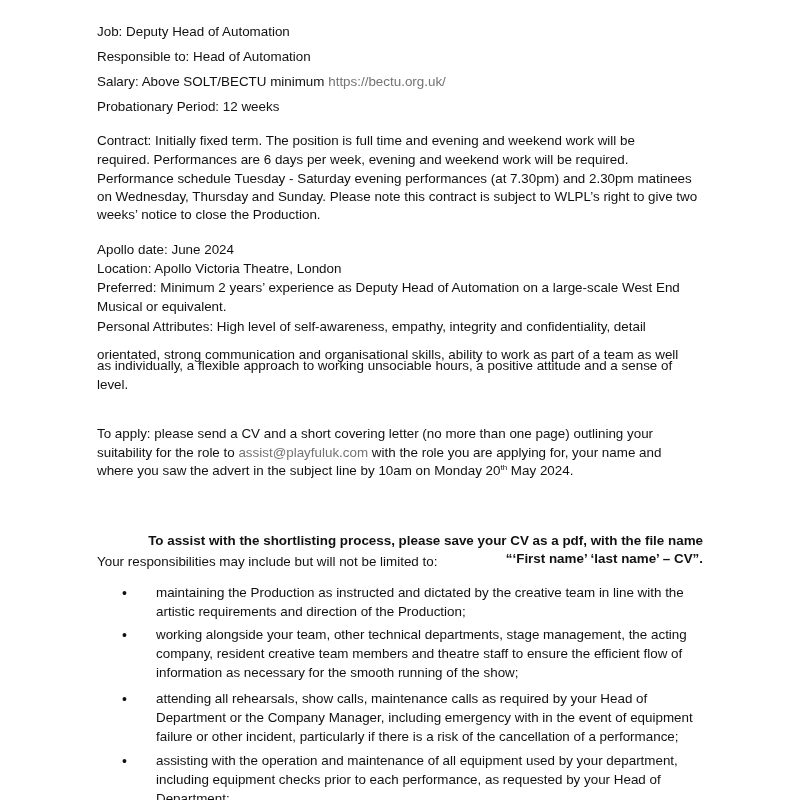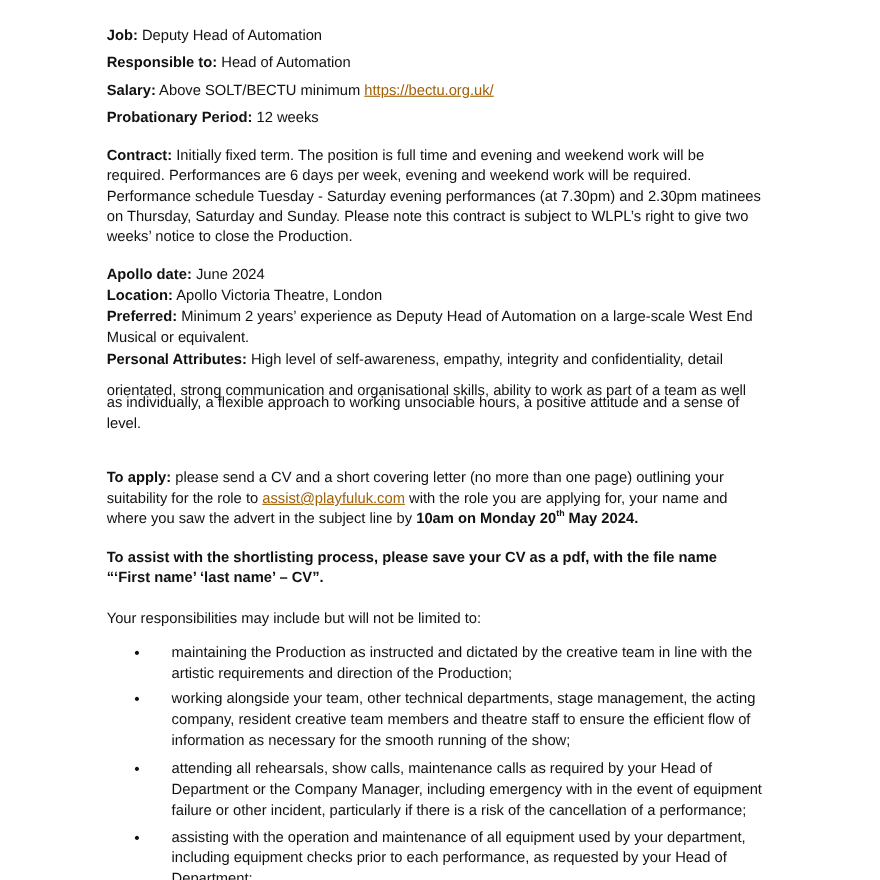"Job:" b { font-weight: bold -> normal }
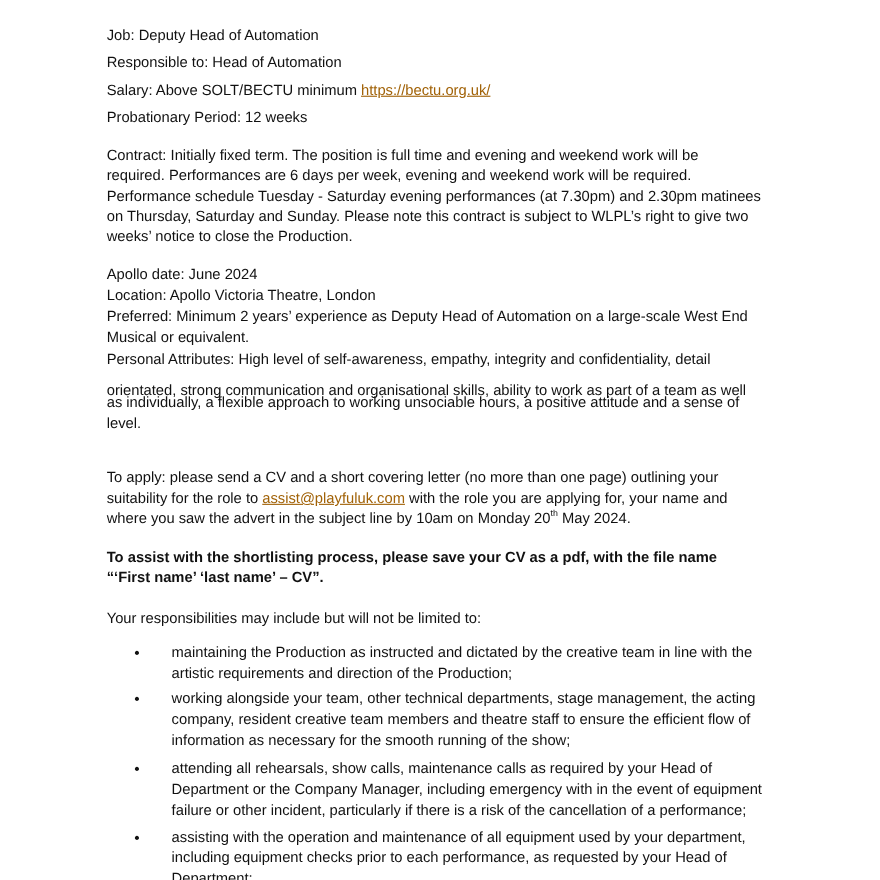"https://bectu.org.uk/" a { color: #a16207 -> #737373; text-decoration: underline -> none }
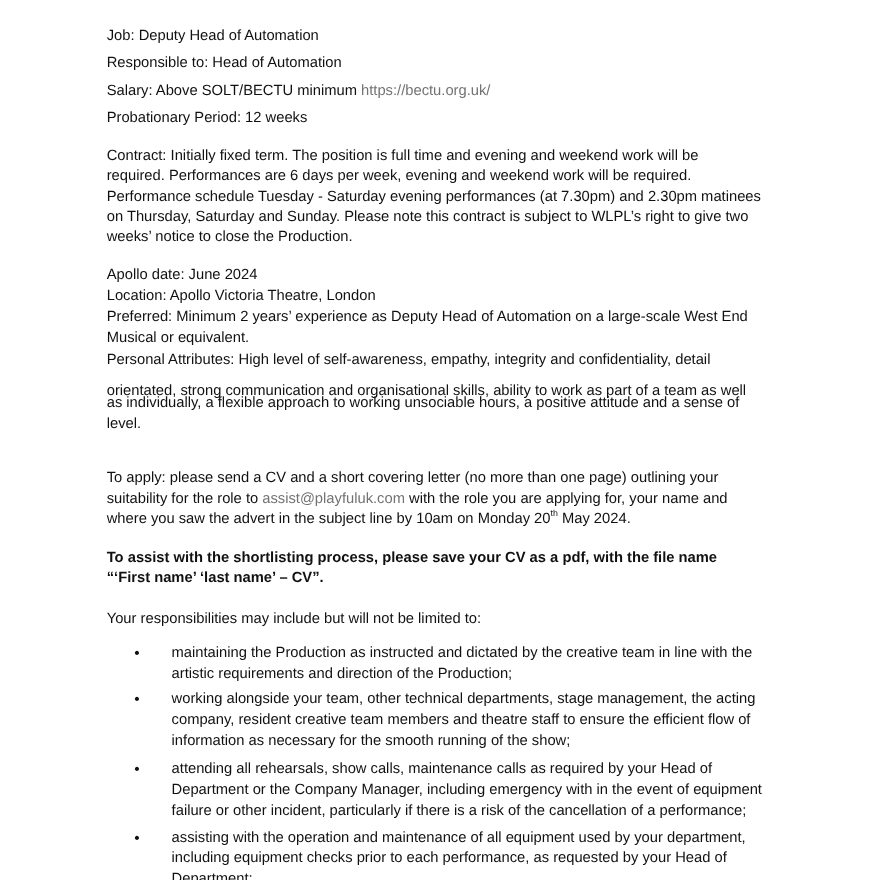"on Thursday, Saturday and Sunday." div.line { text: Thursday, Saturday -> Wednesday, Thursday }
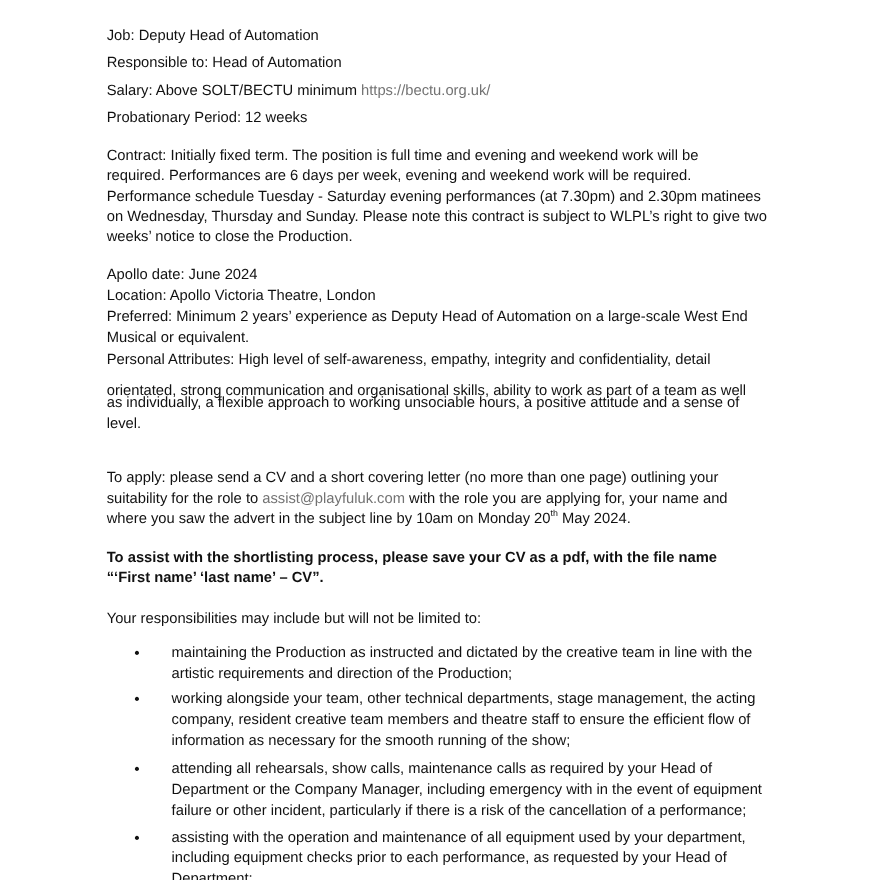"To assist with the shortlisting" .center { margin-top: none -> 34px; text-align: left -> right }
